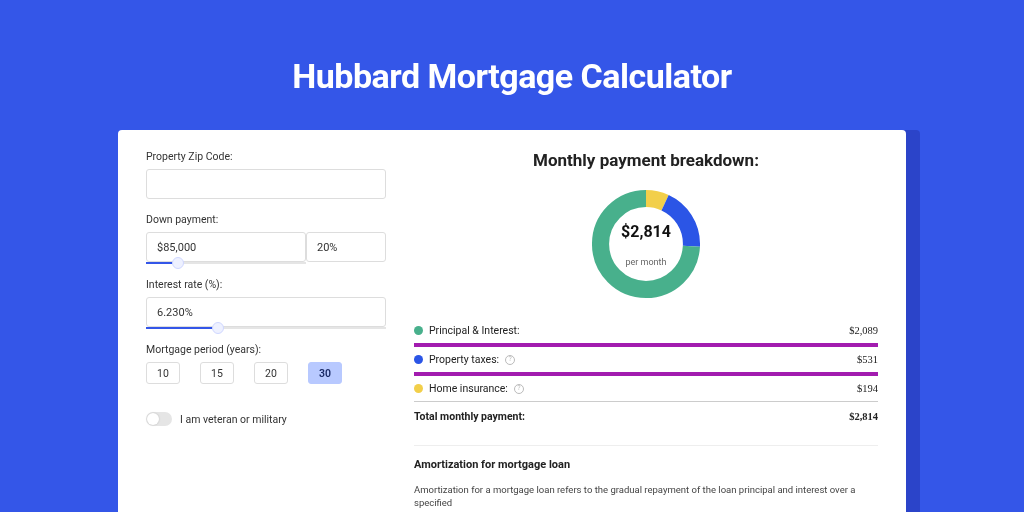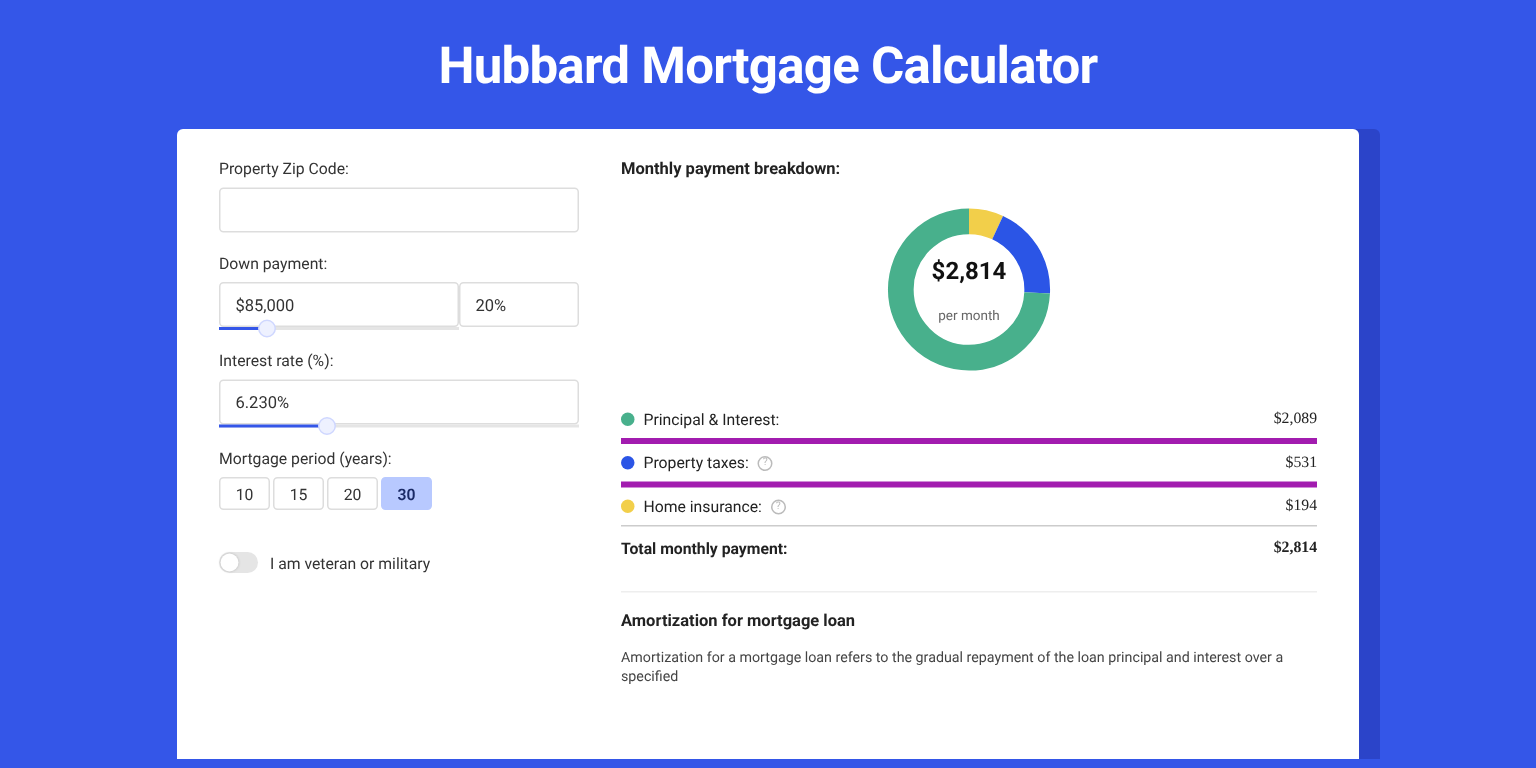"Hubbard Mortgage Calculator" .title { margin-top: none -> 32px; padding: 24px 0 22px 0 -> 24px 0 34px 0 }
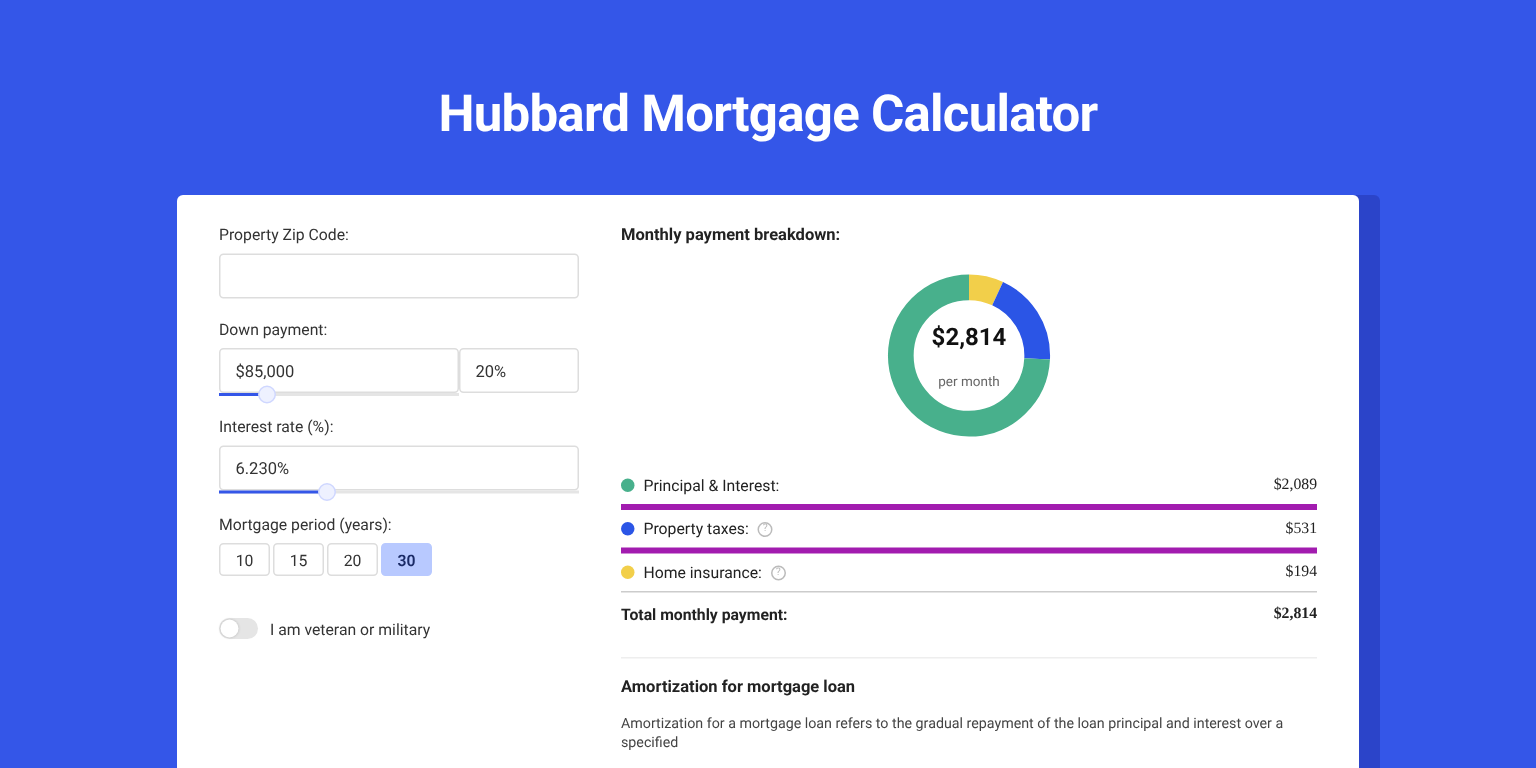"Monthly payment breakdown:" .section-title { font-size: 11px -> 17px; text-align: none -> center }
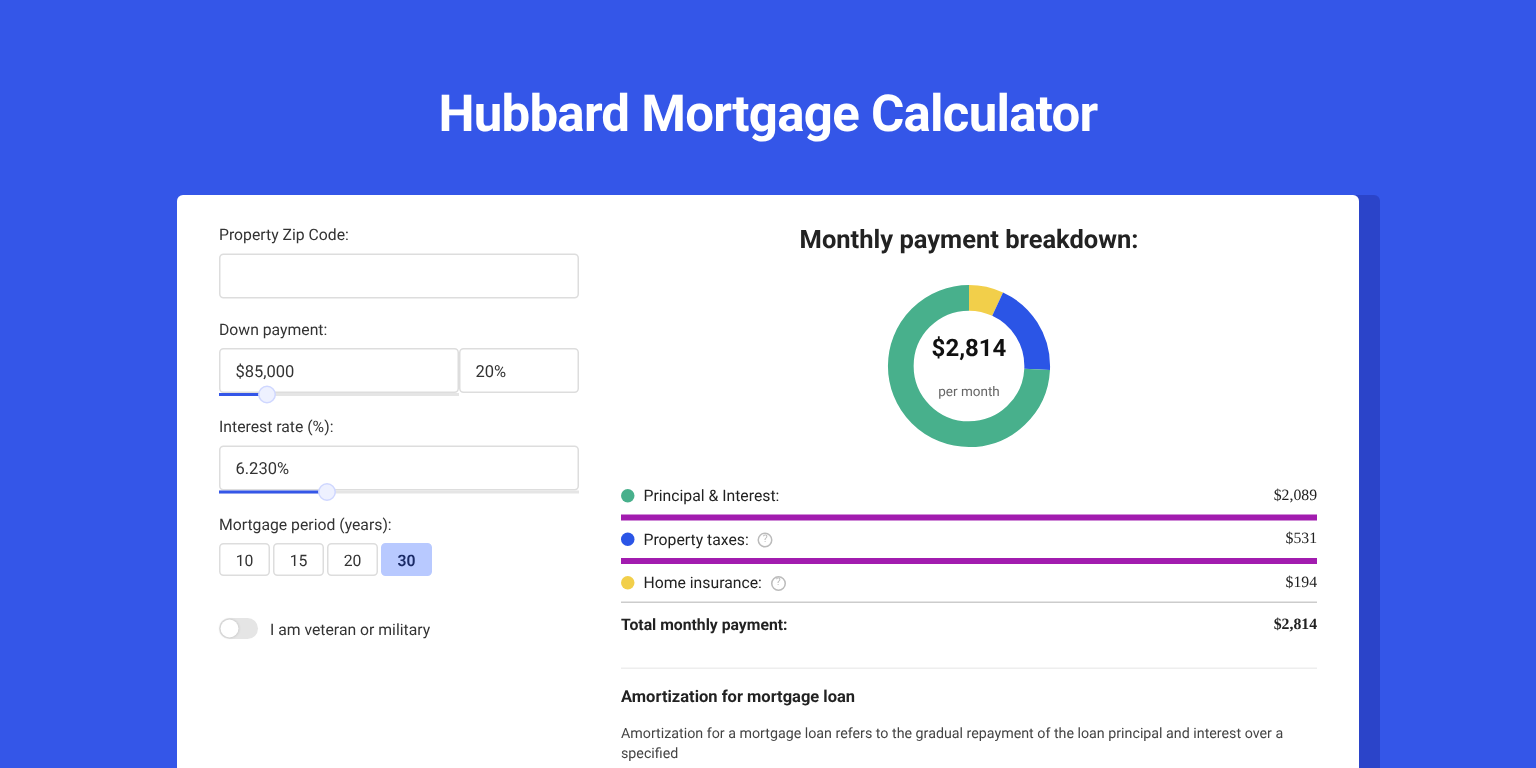"10" .period-row { gap: 2px -> 20px }
